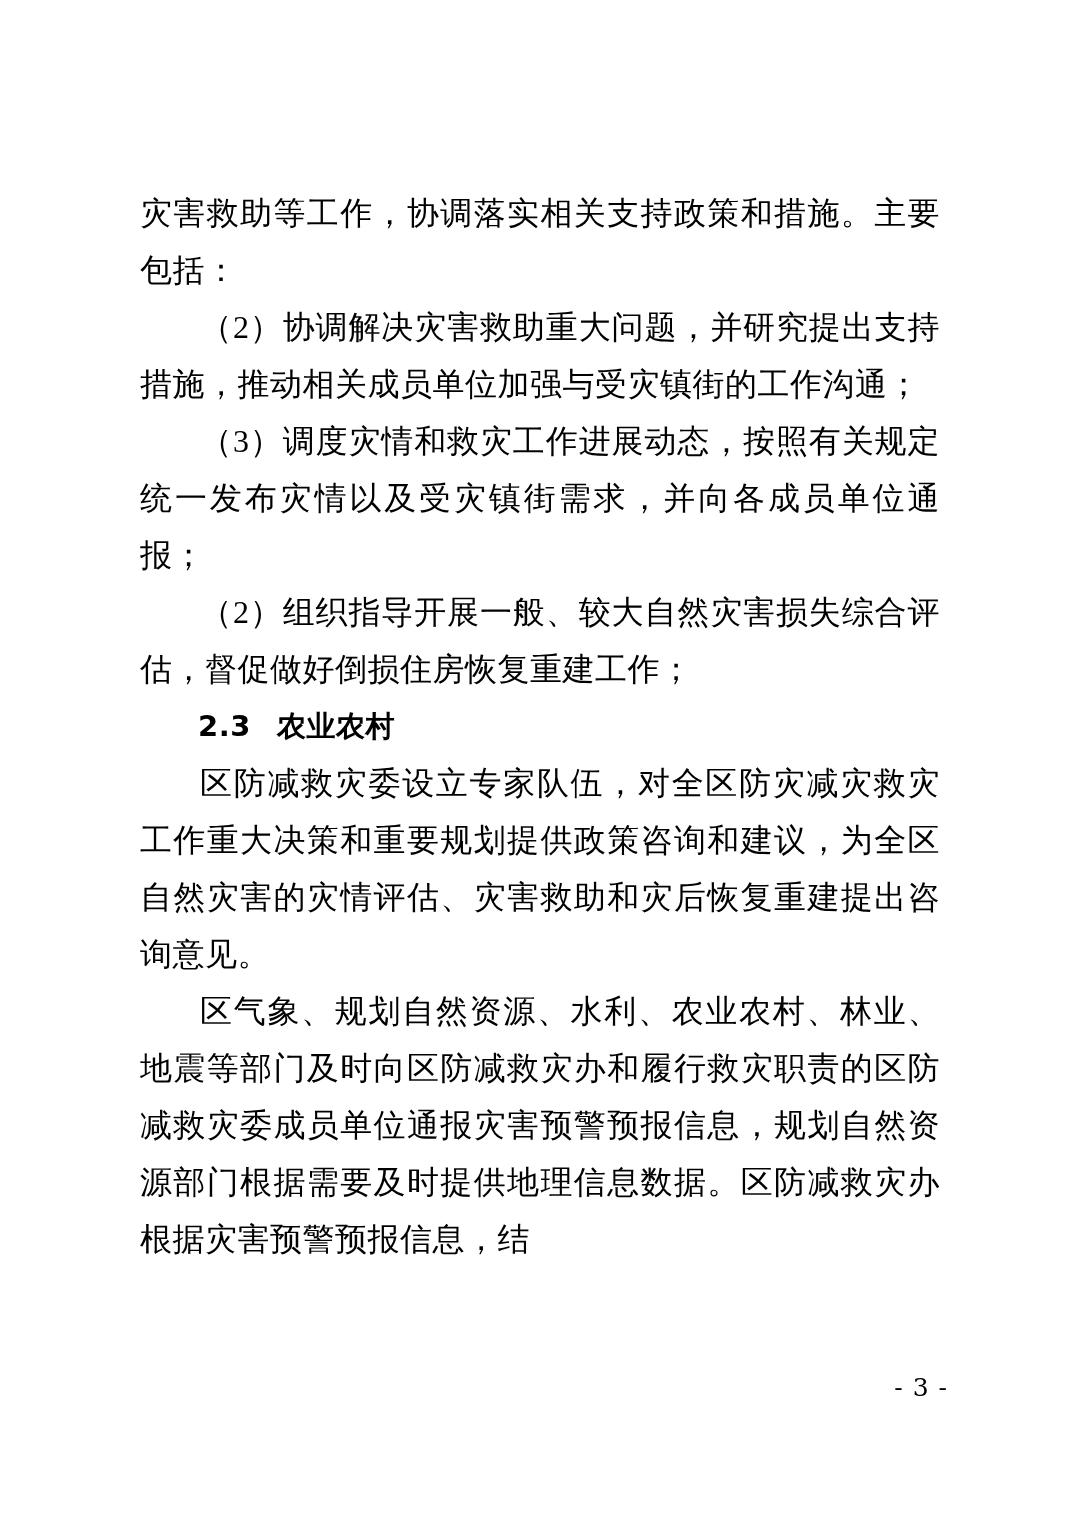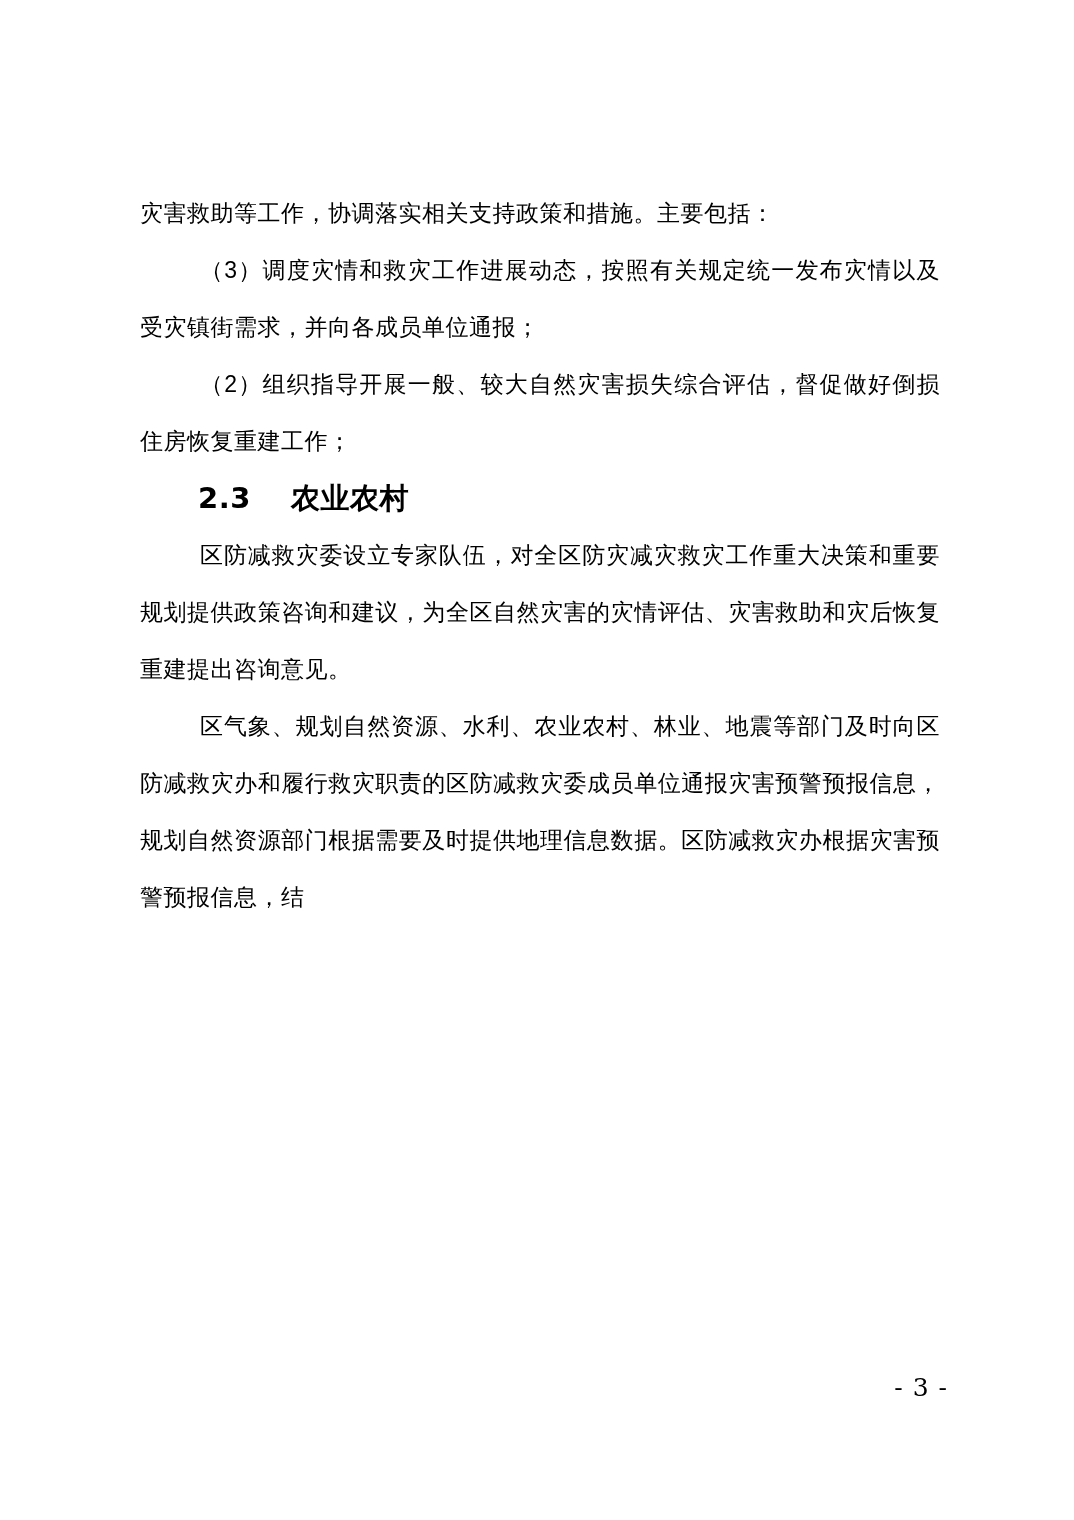"灾害救助等工作，协调落实相关支持政策和措施。主要包括：" .para { font-family: Liberation Sans, sans-serif -> Liberation Serif, serif; font-size: 23px -> 32px }
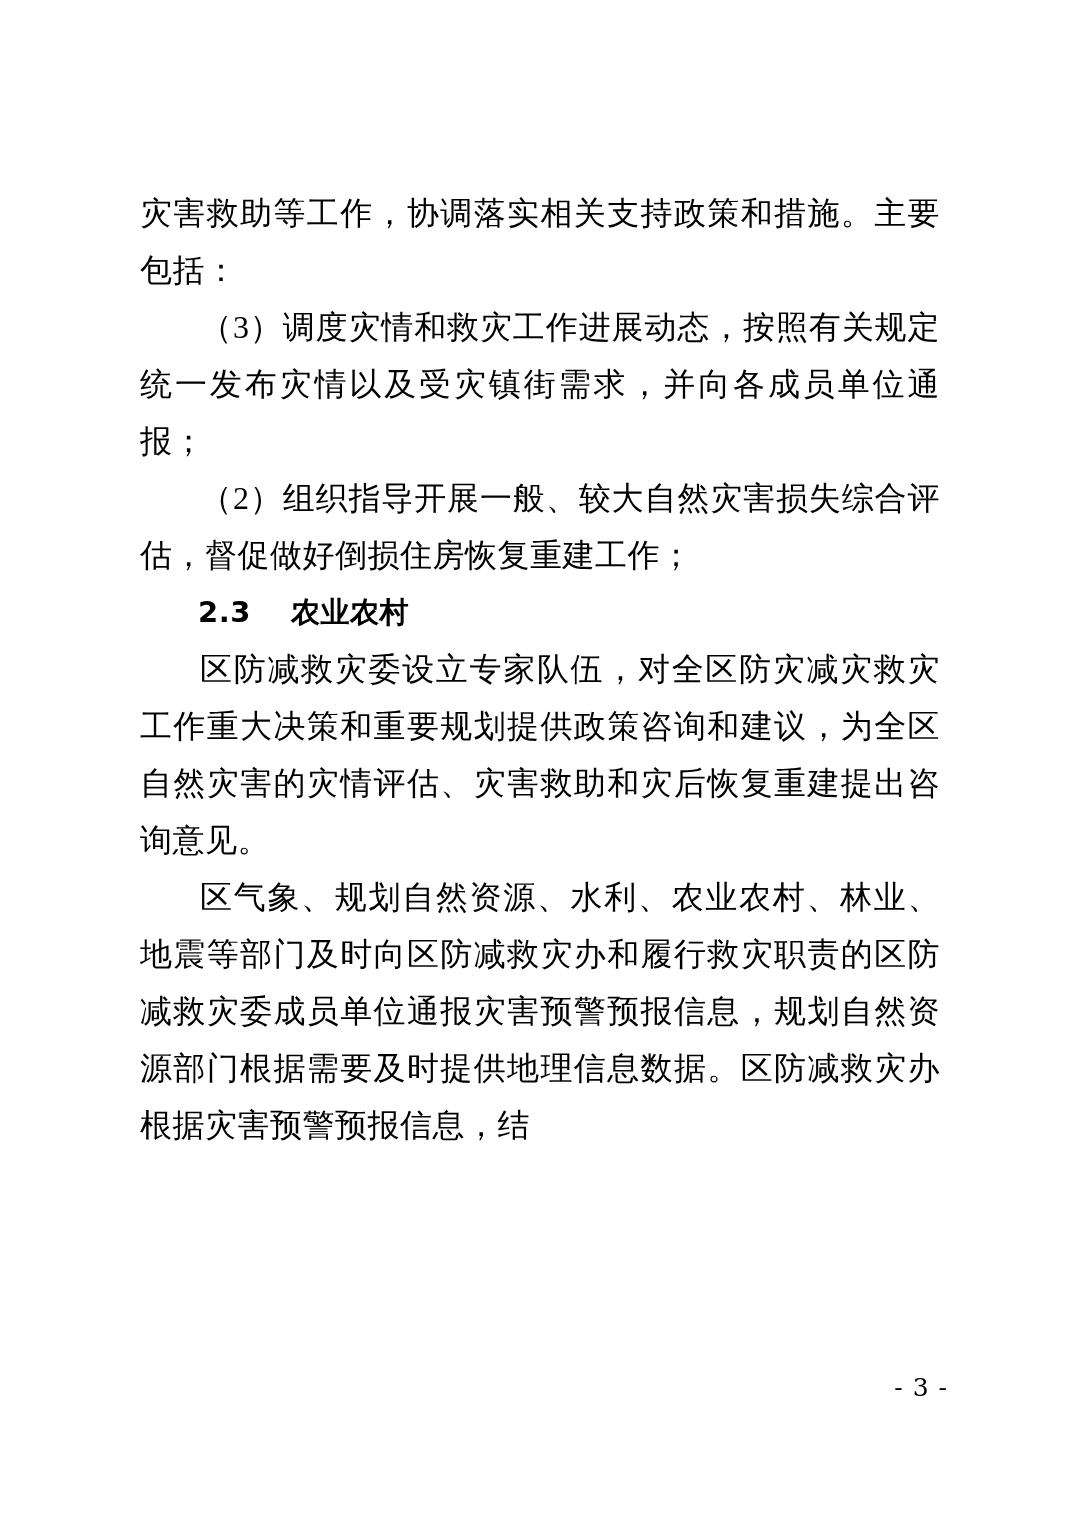"（2）协调解决灾害救助重大问题，并研究提出支持措施，推动相关成员单位加强与受灾镇" p.para { html: none -> <p>（2）协调解决灾害救助重大问题，并研究提出支持措施，推动相关成员单位加强与受灾镇街的工作沟通；</p> }
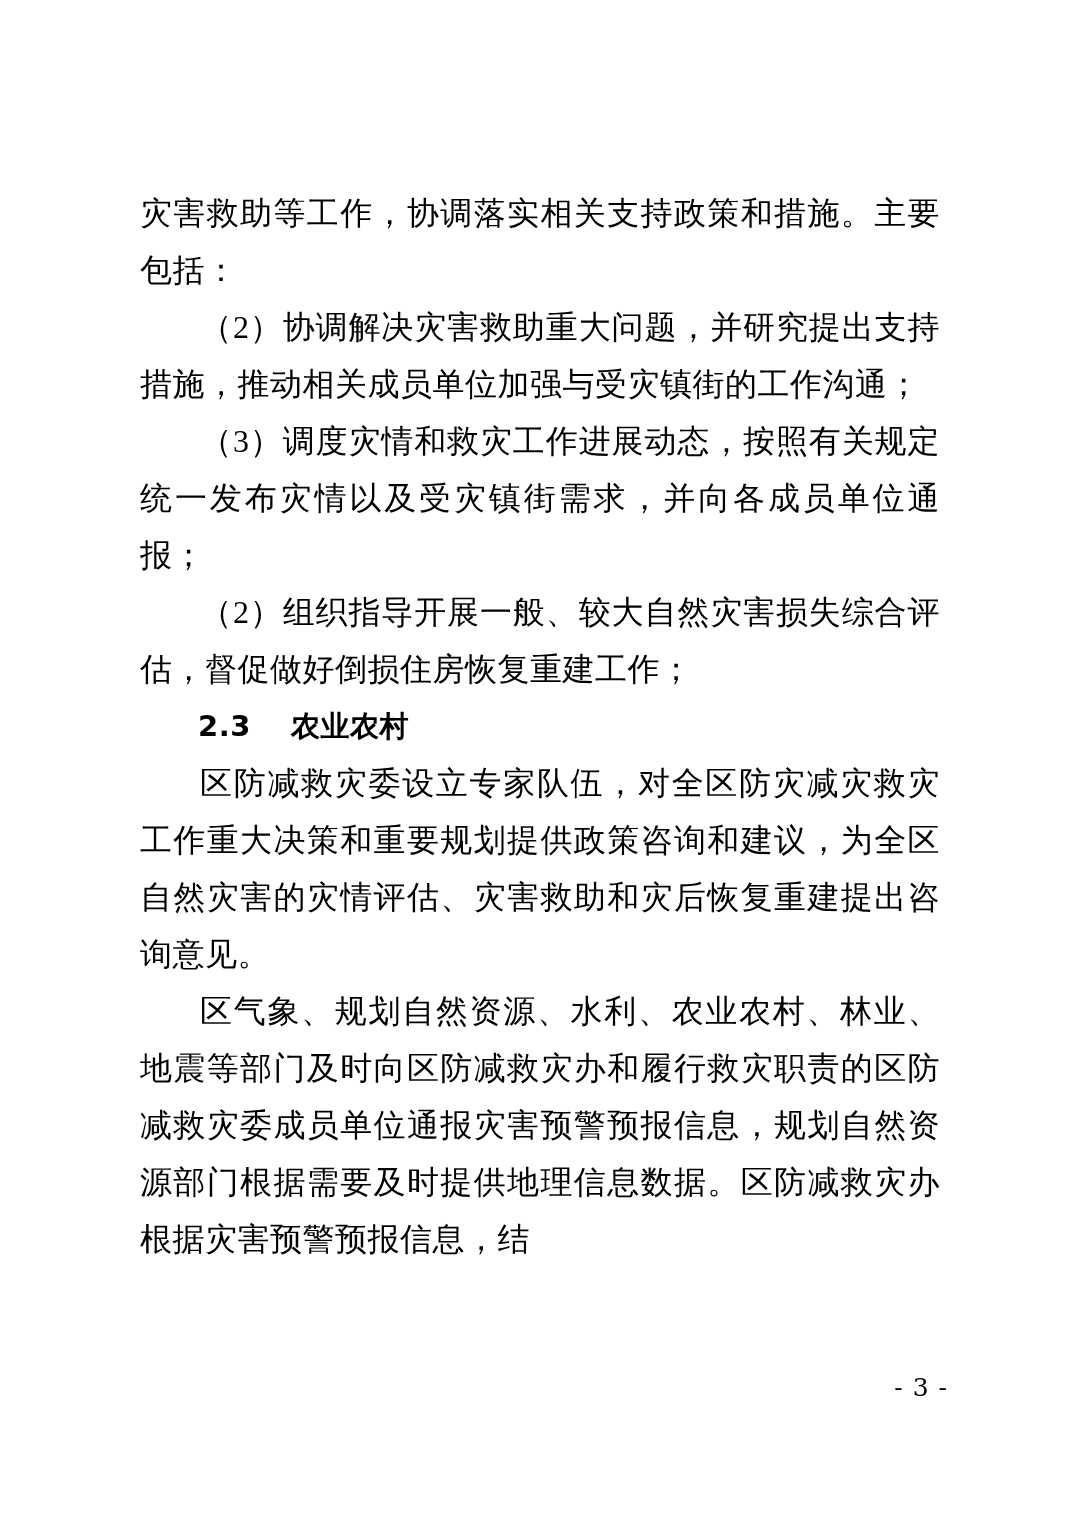"2.3" .heading .num { margin-right: 40px -> 26px }
